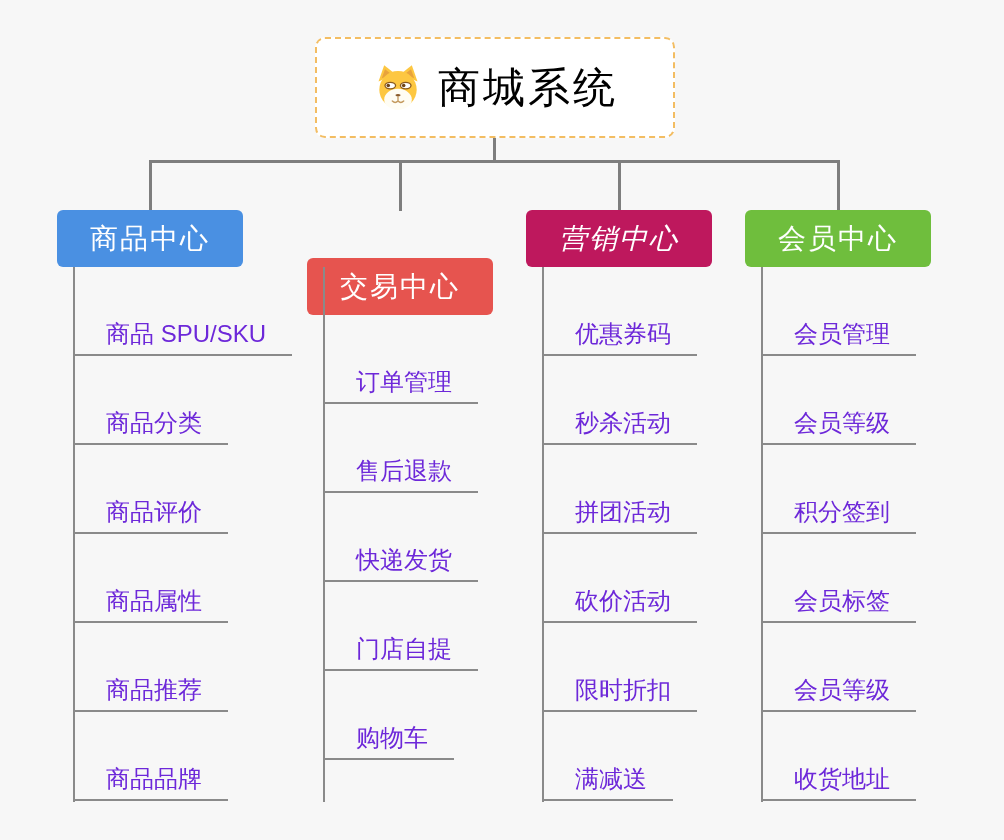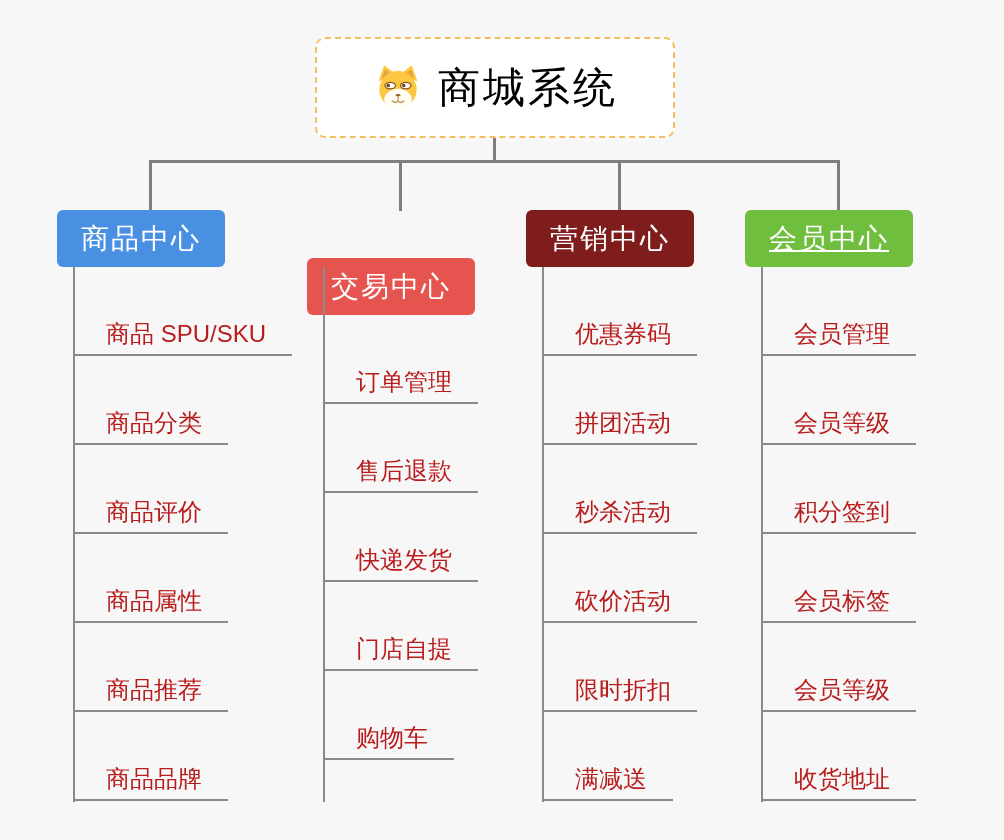"商品中心" .branch-node { width: 168px -> 186px }
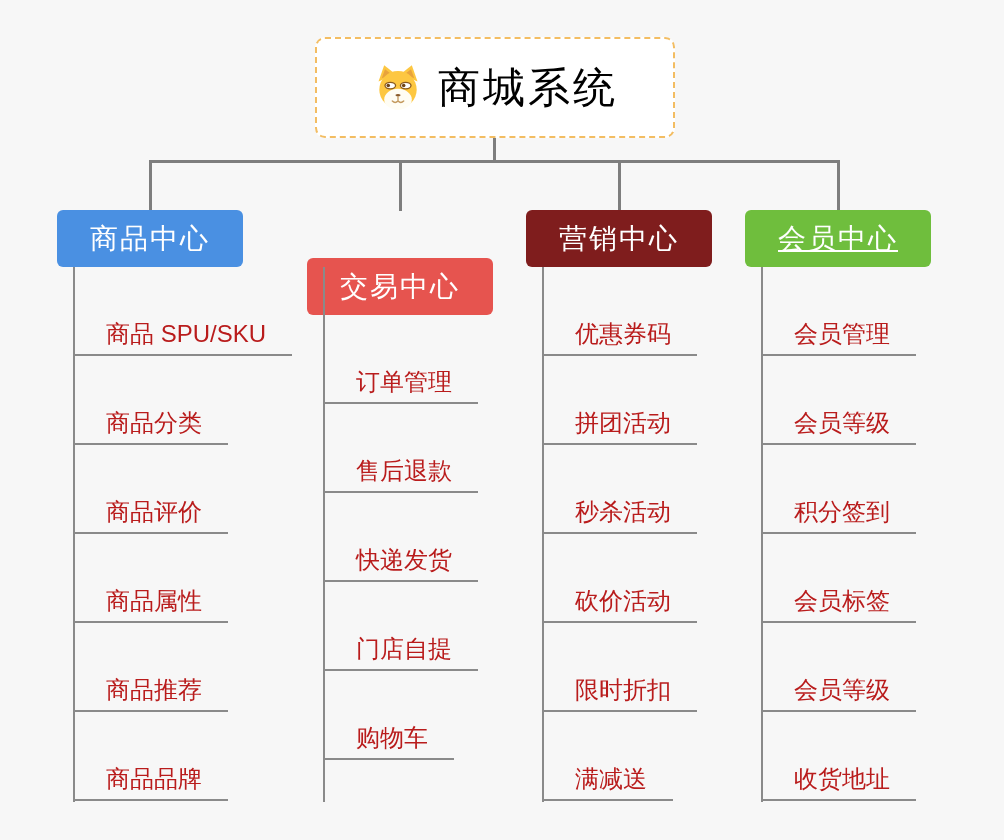"营销中心" div.branch-node { background-color: #7f1d1d -> #be185d; font-style: none -> italic }
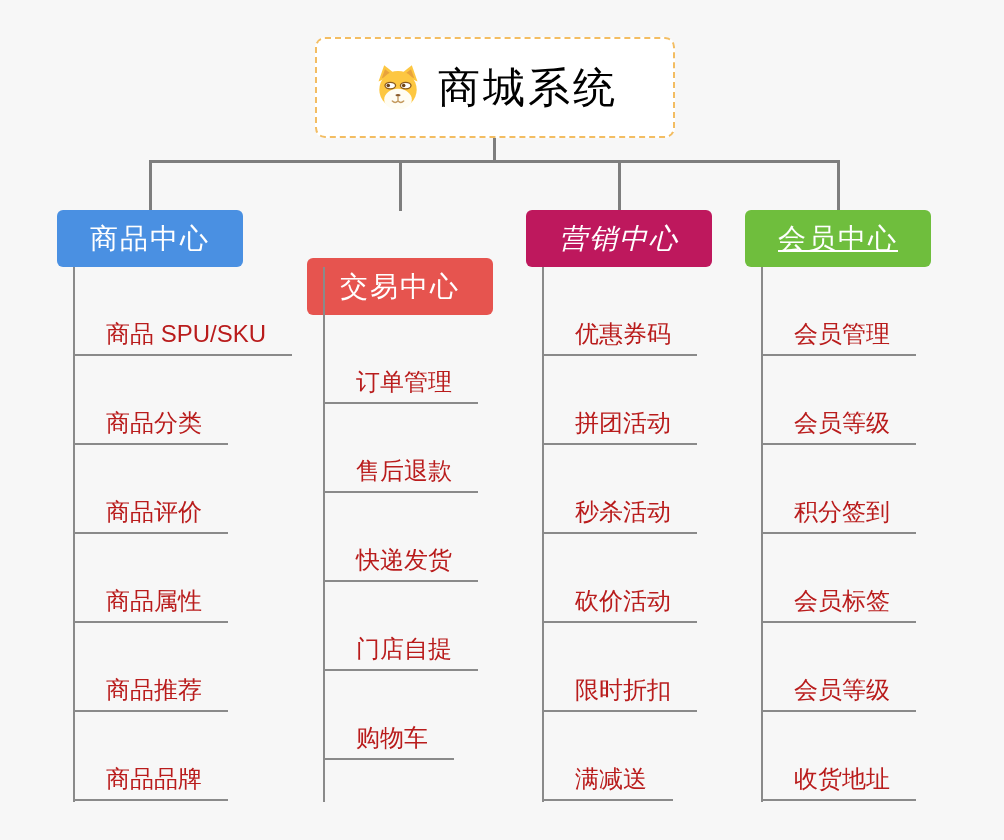"会员中心" div.branch-node { text-decoration: underline -> none }
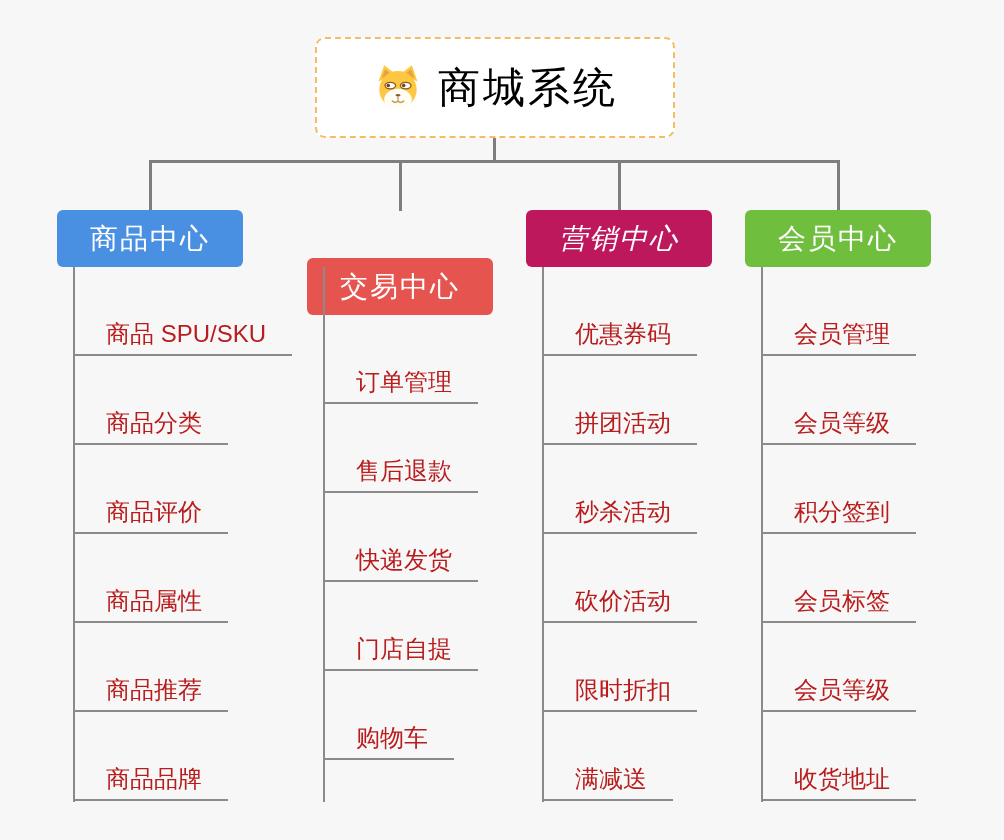"商品 SPU/SKU" .item-label { color: #b91c1c -> #6d28d9 }
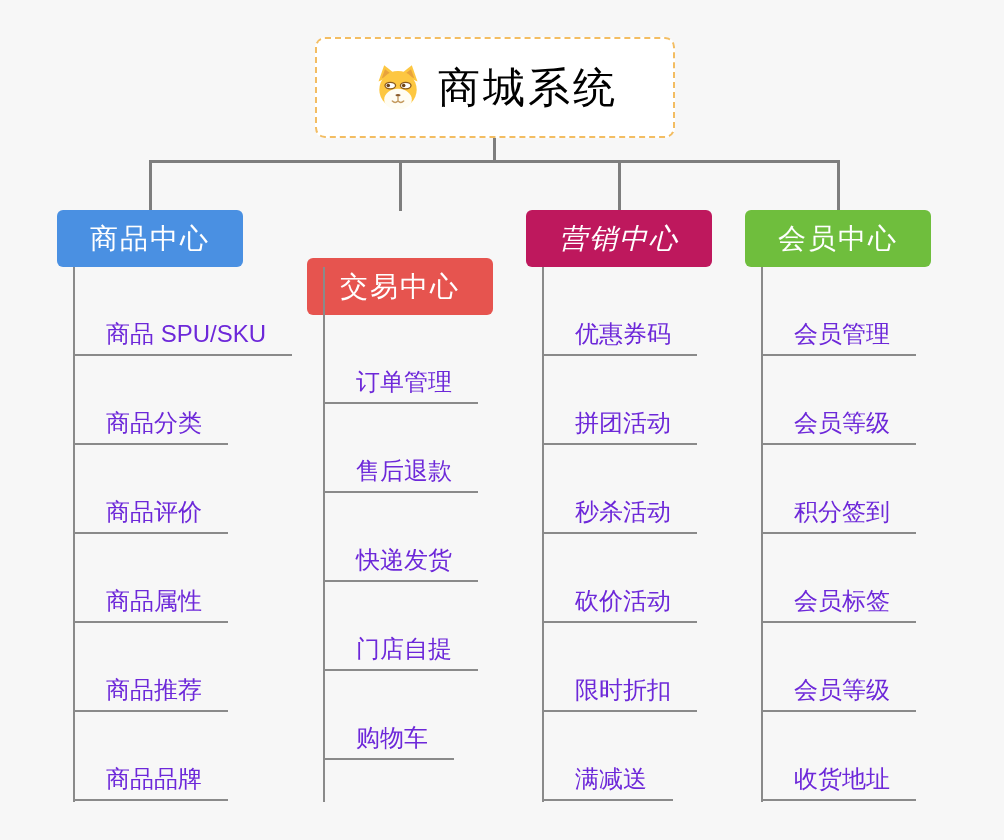"拼团活动" div.item { order: before "秒杀活动" -> after "秒杀活动" }
